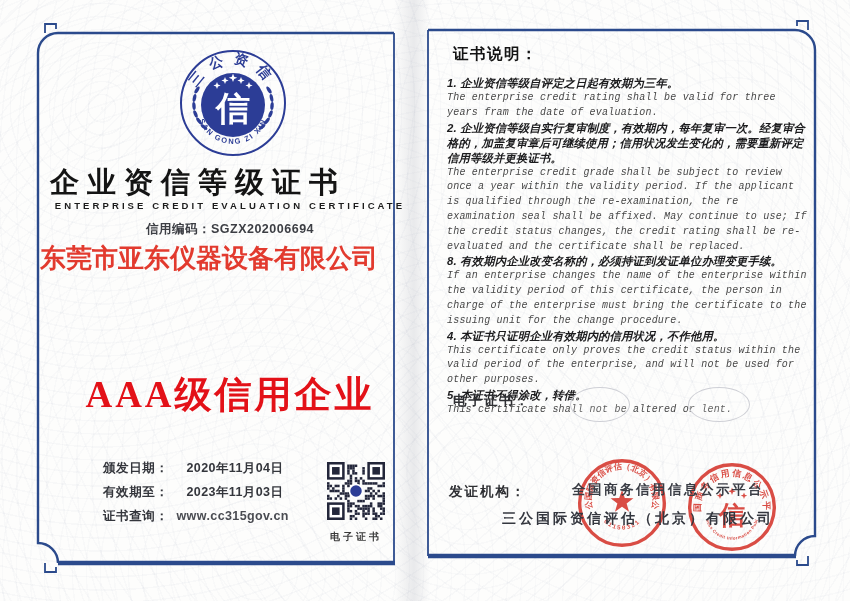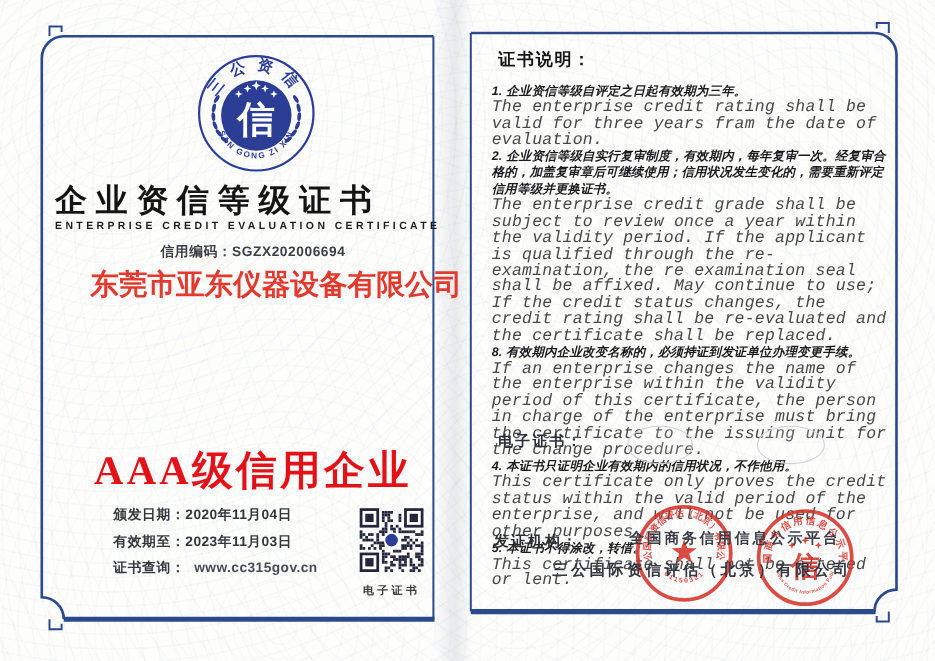"The enterprise credit rating shall" .instr-en { font-size: 15px -> 10px }
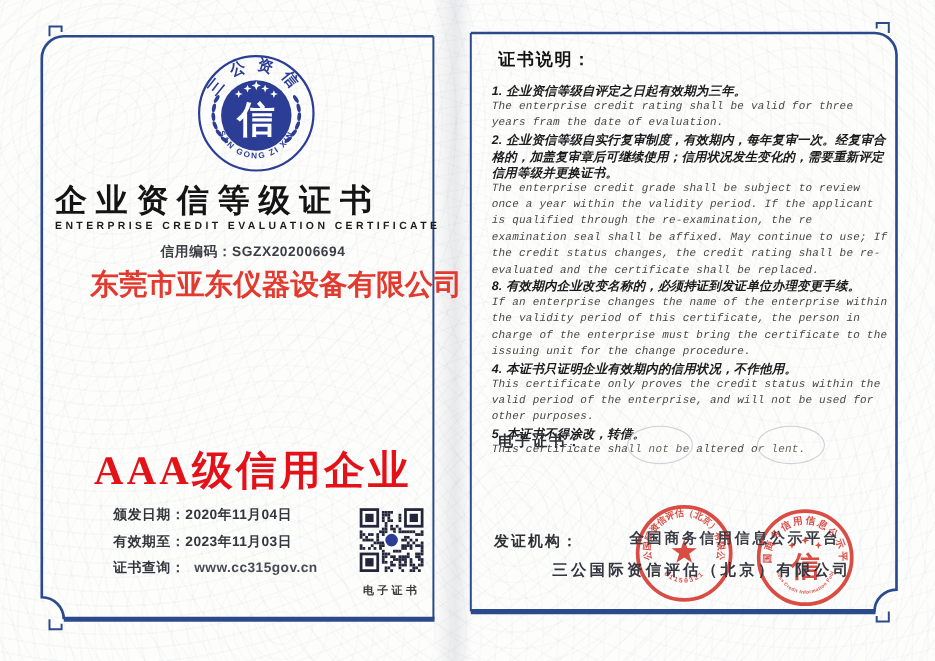"ENTERPRISE CREDIT EVALUATION CERTIFICATE" .cert-subtitle { text-align: none -> center }
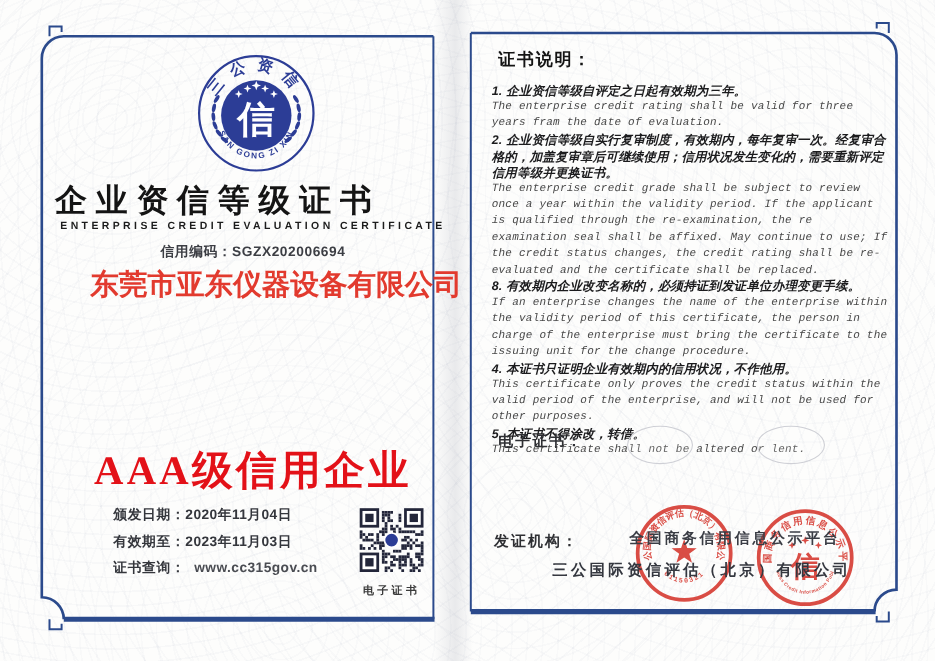"东莞市亚东仪器设备有限公司" .company { text-align: right -> left }
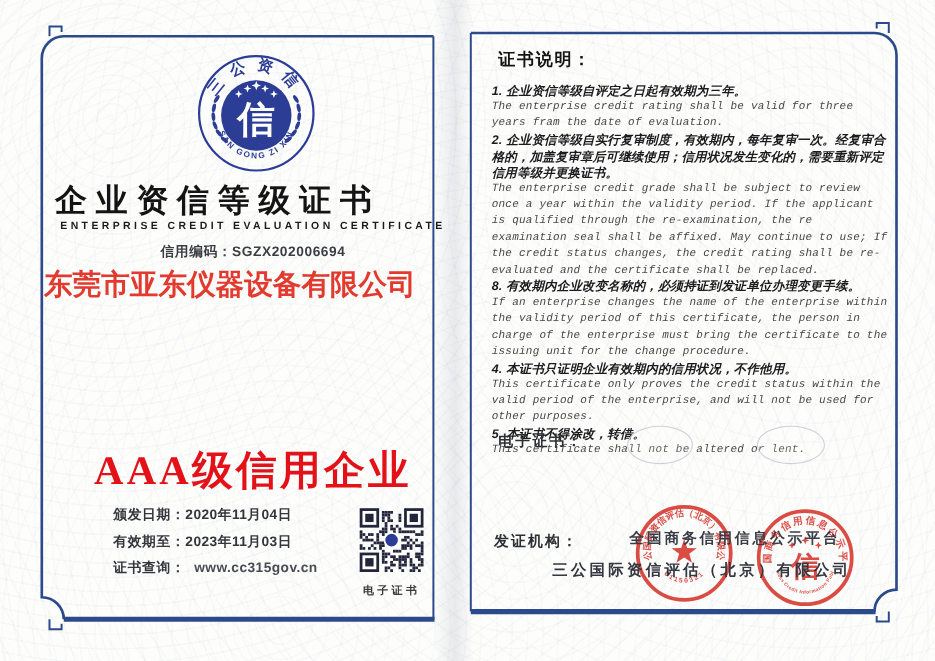"AAA级信用企业" .rating { margin-top: 33px -> none }
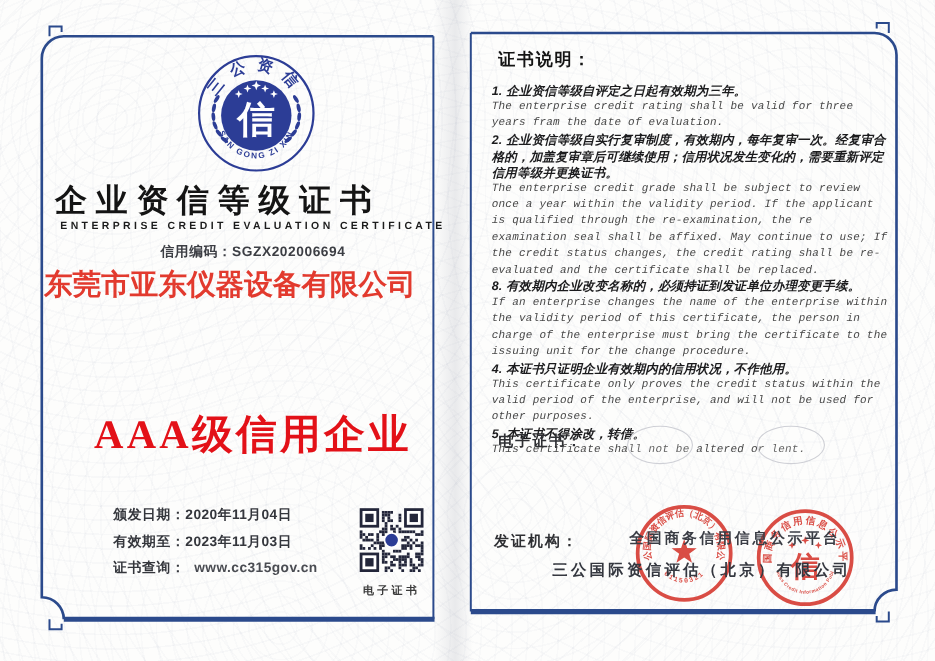"2020年11月04日" .kv .v { margin-left: none -> 18px }
